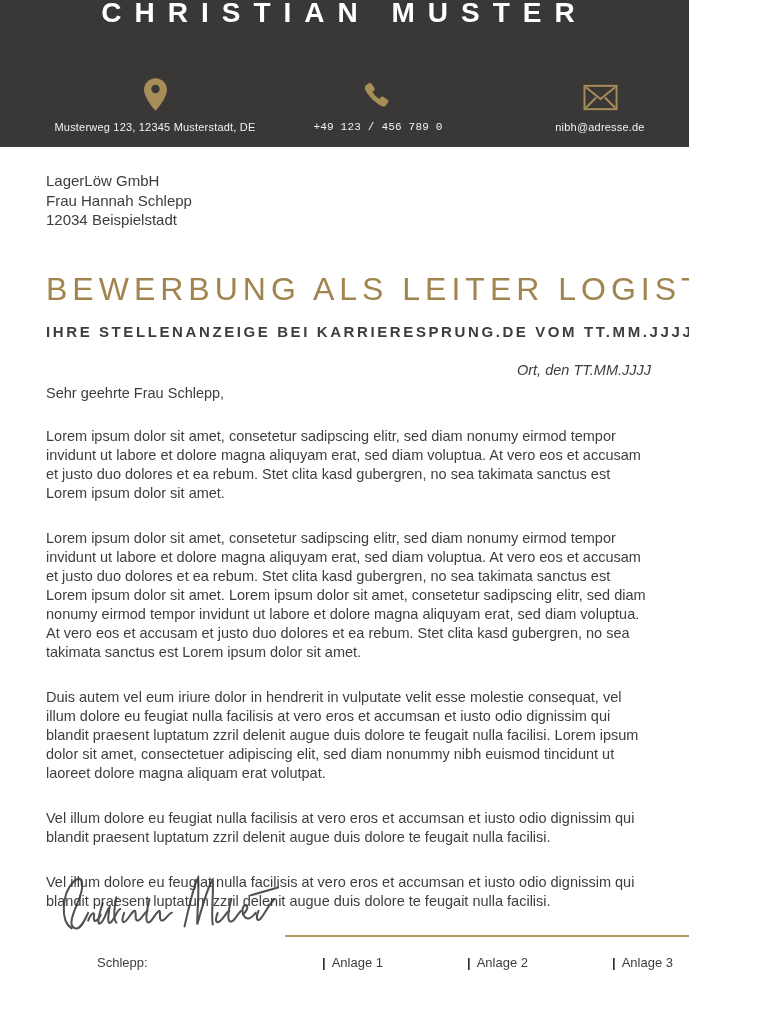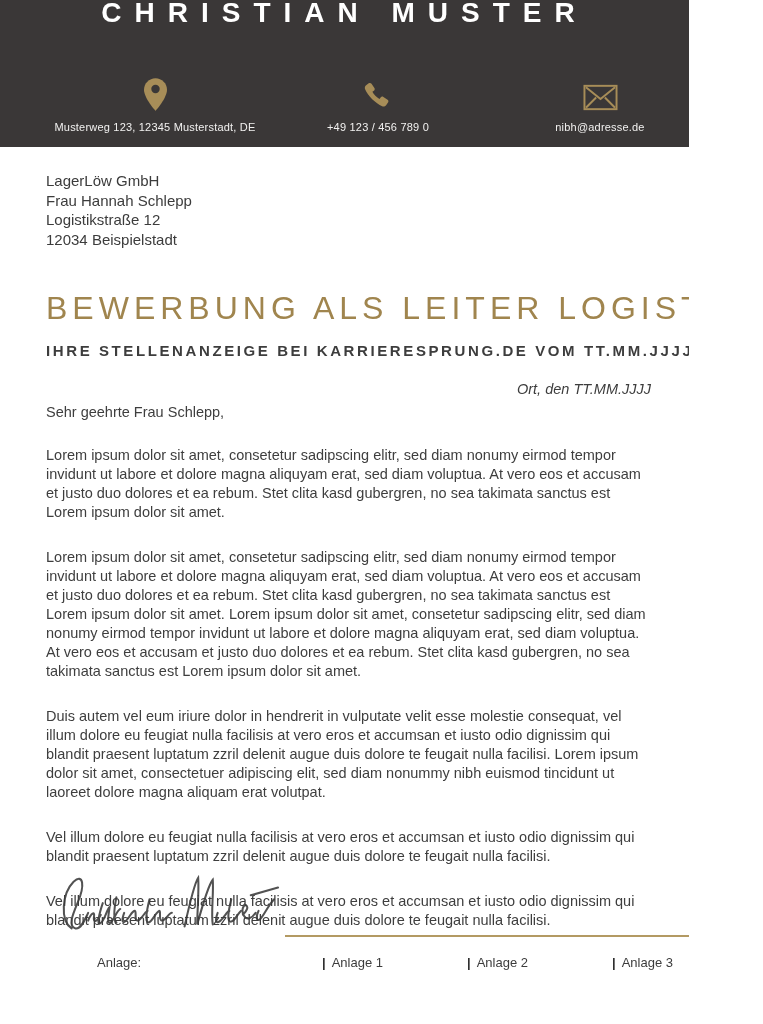"+49 123 / 456 789" .col-phone { font-family: none -> Liberation Mono, monospace }
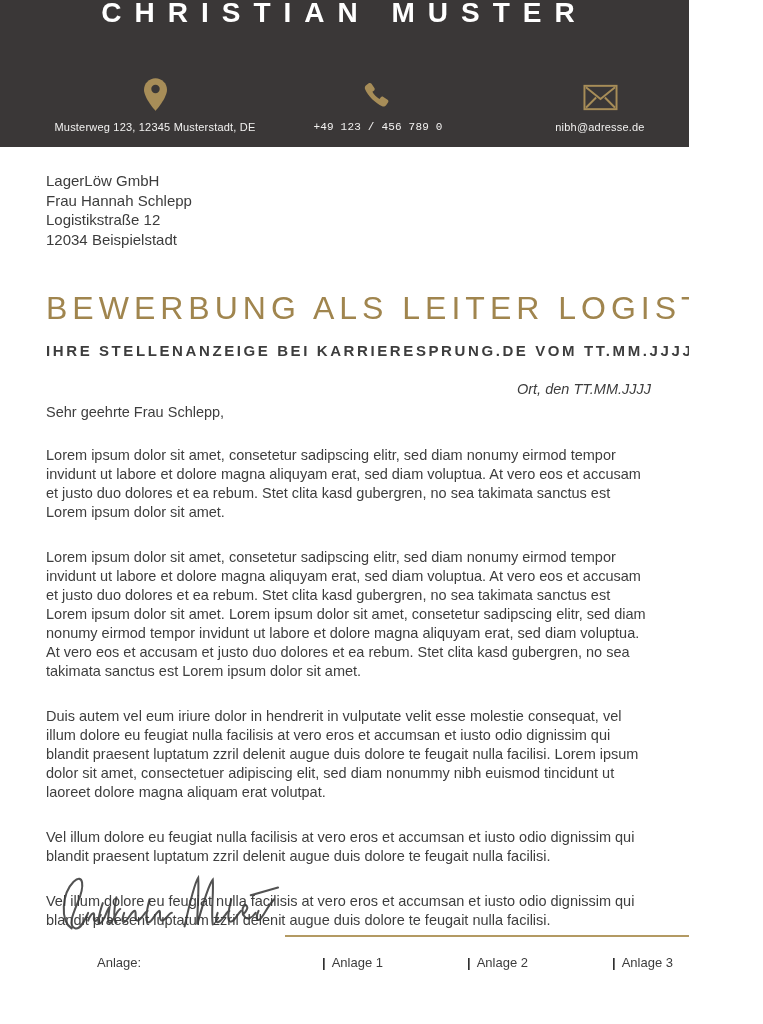"Logistikstraße 12" div { html: <div>Logistikstraße 12</div> -> none }
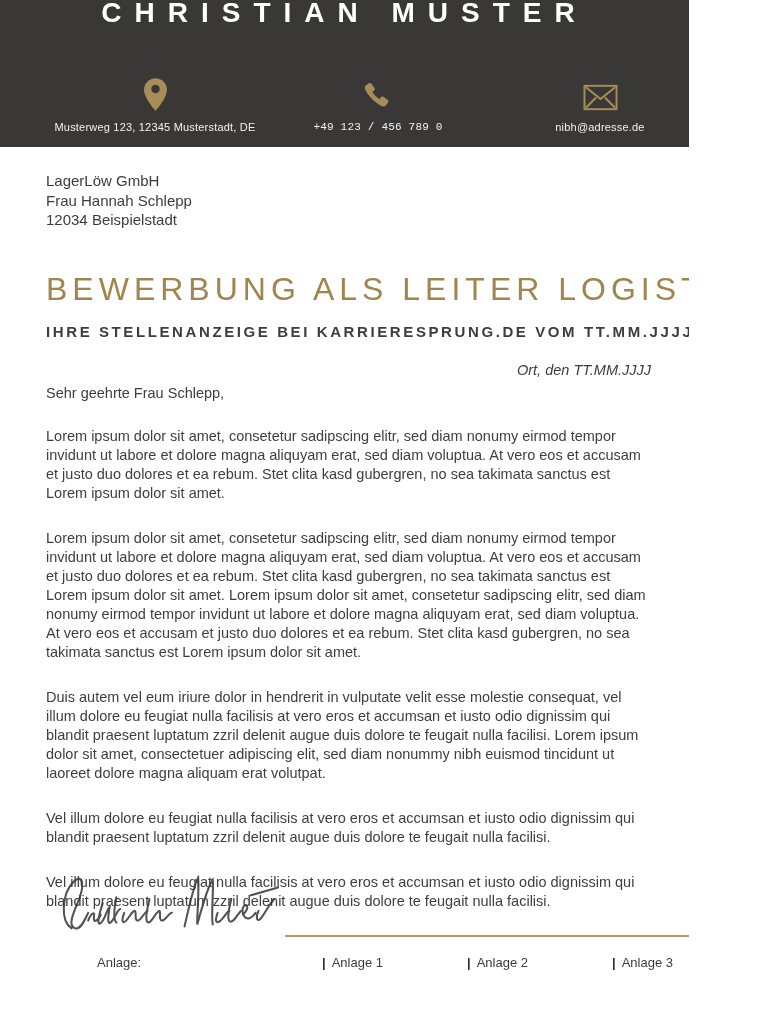"Anlage:" div.attachments-label { text: Anlage -> Schlepp }
